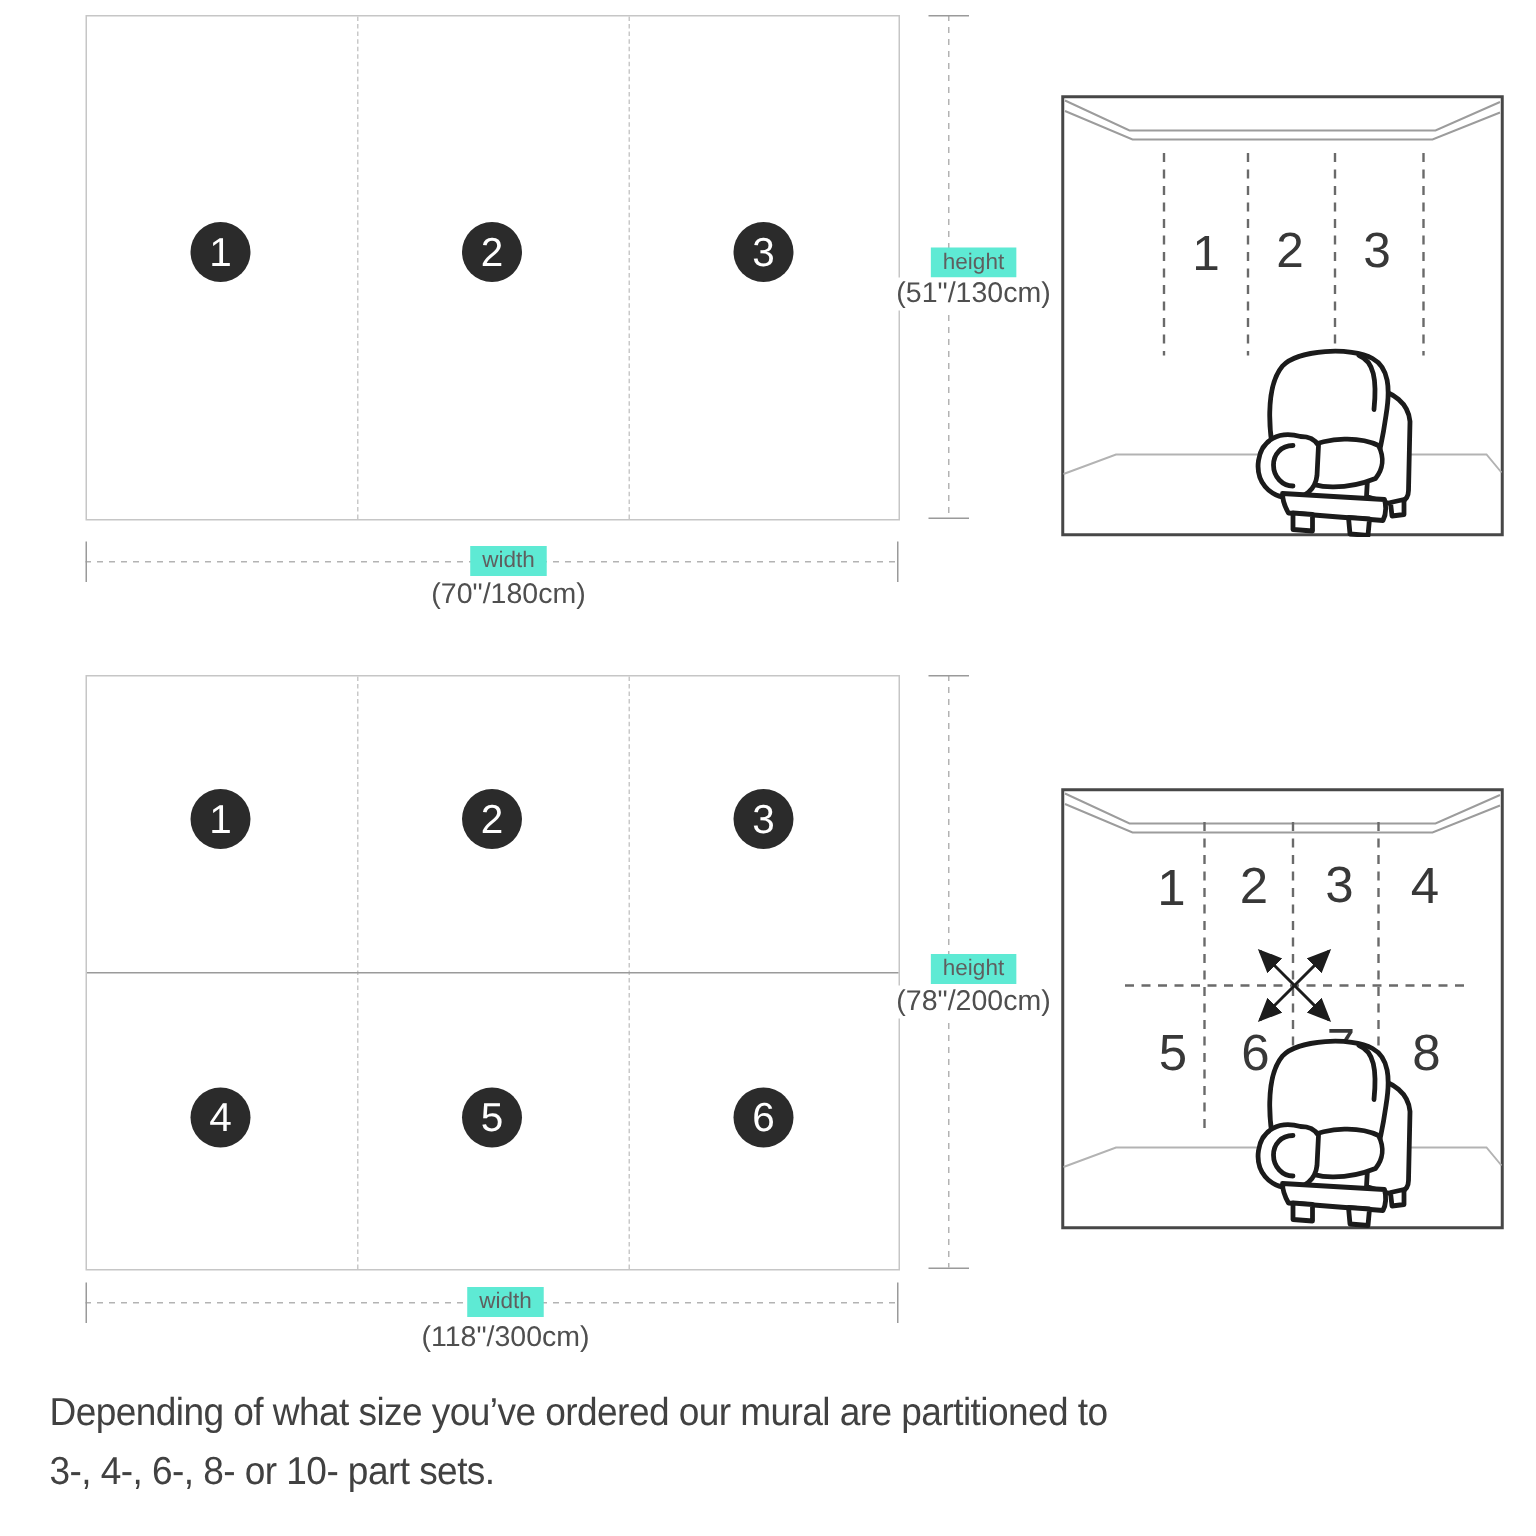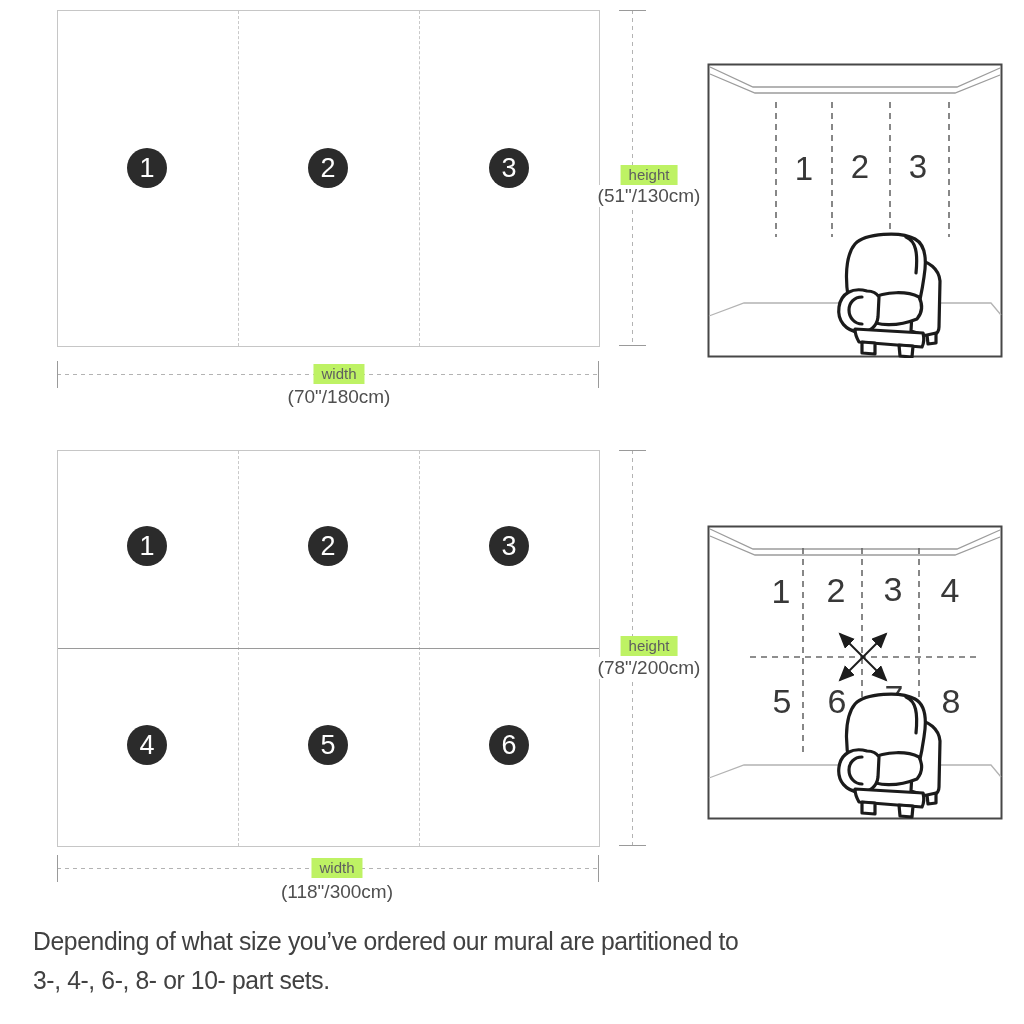"height" .dim-label { background: #bef264 -> #5eead4 }
